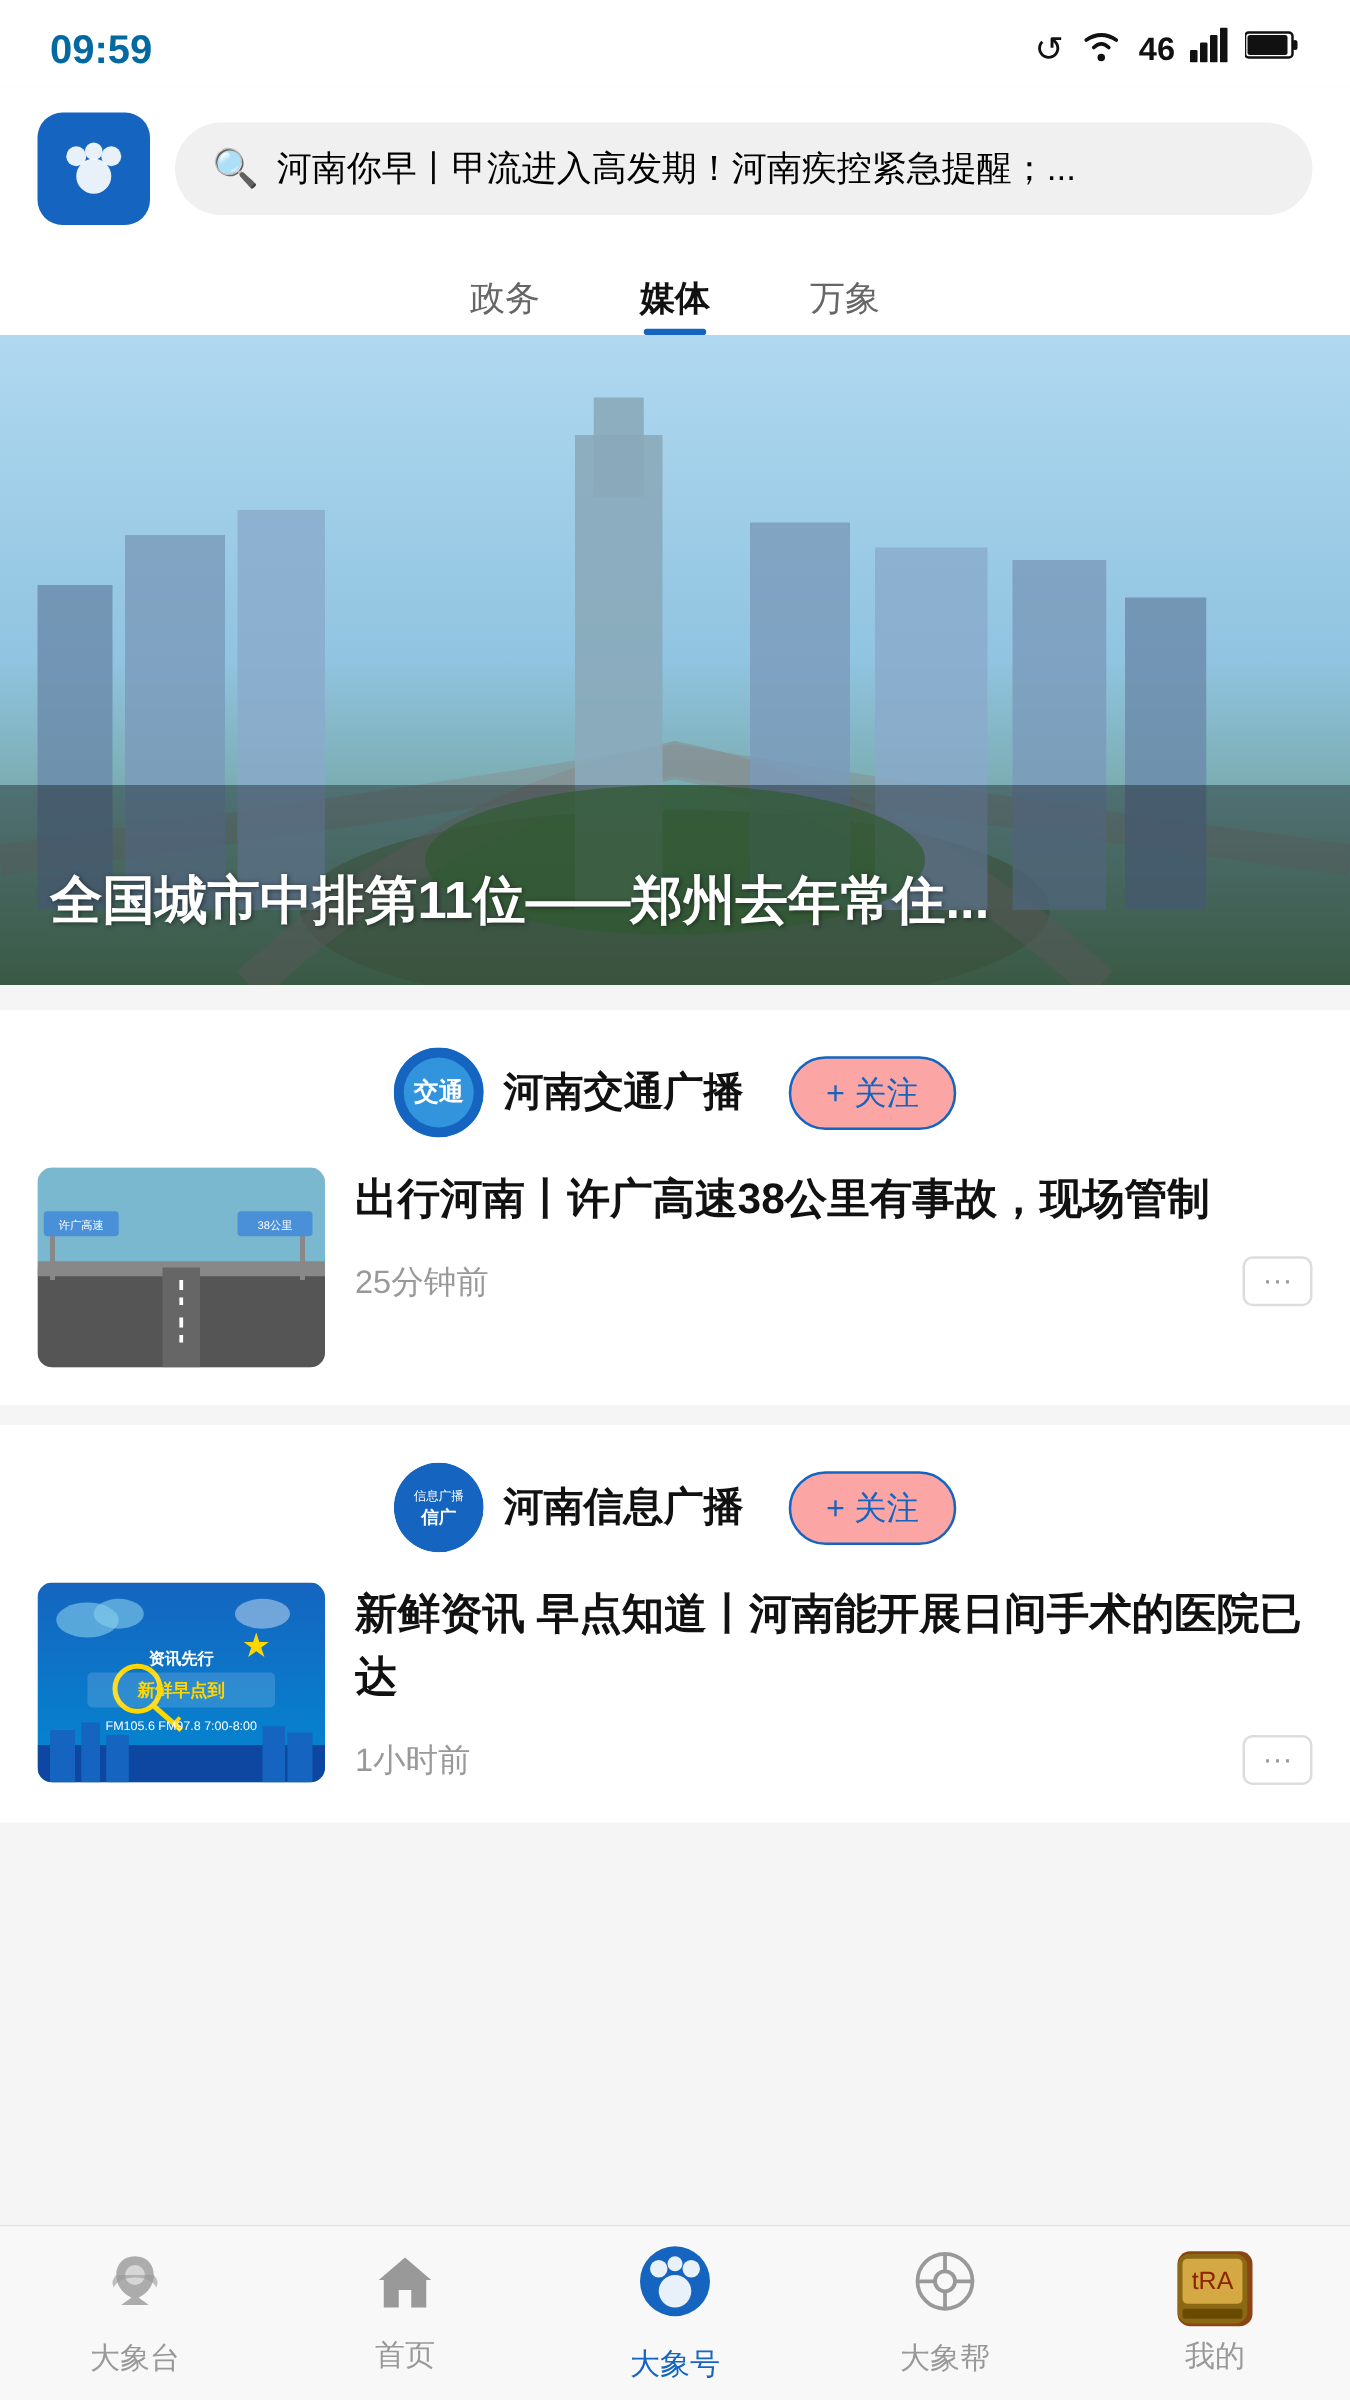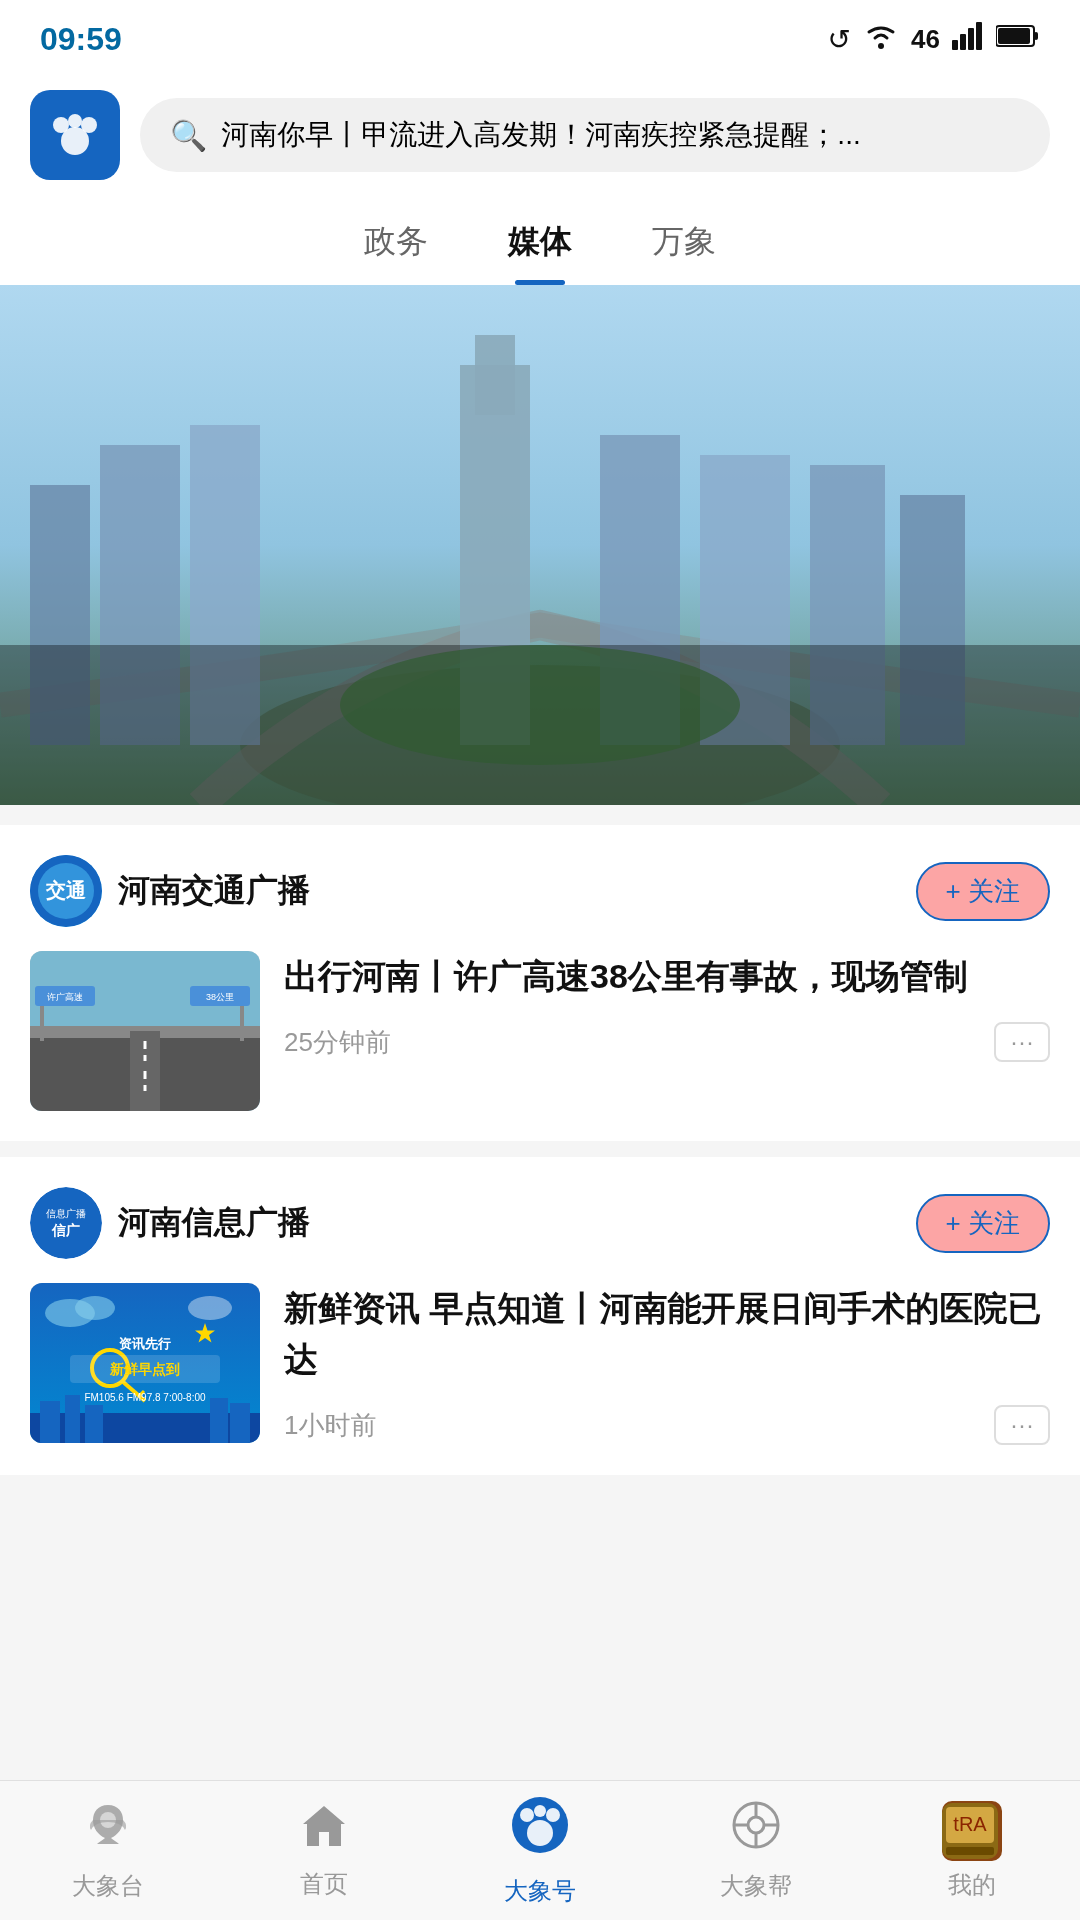"政务" .nav-tab { font-size: 32px -> 28px; padding-bottom: 21px -> 10px }
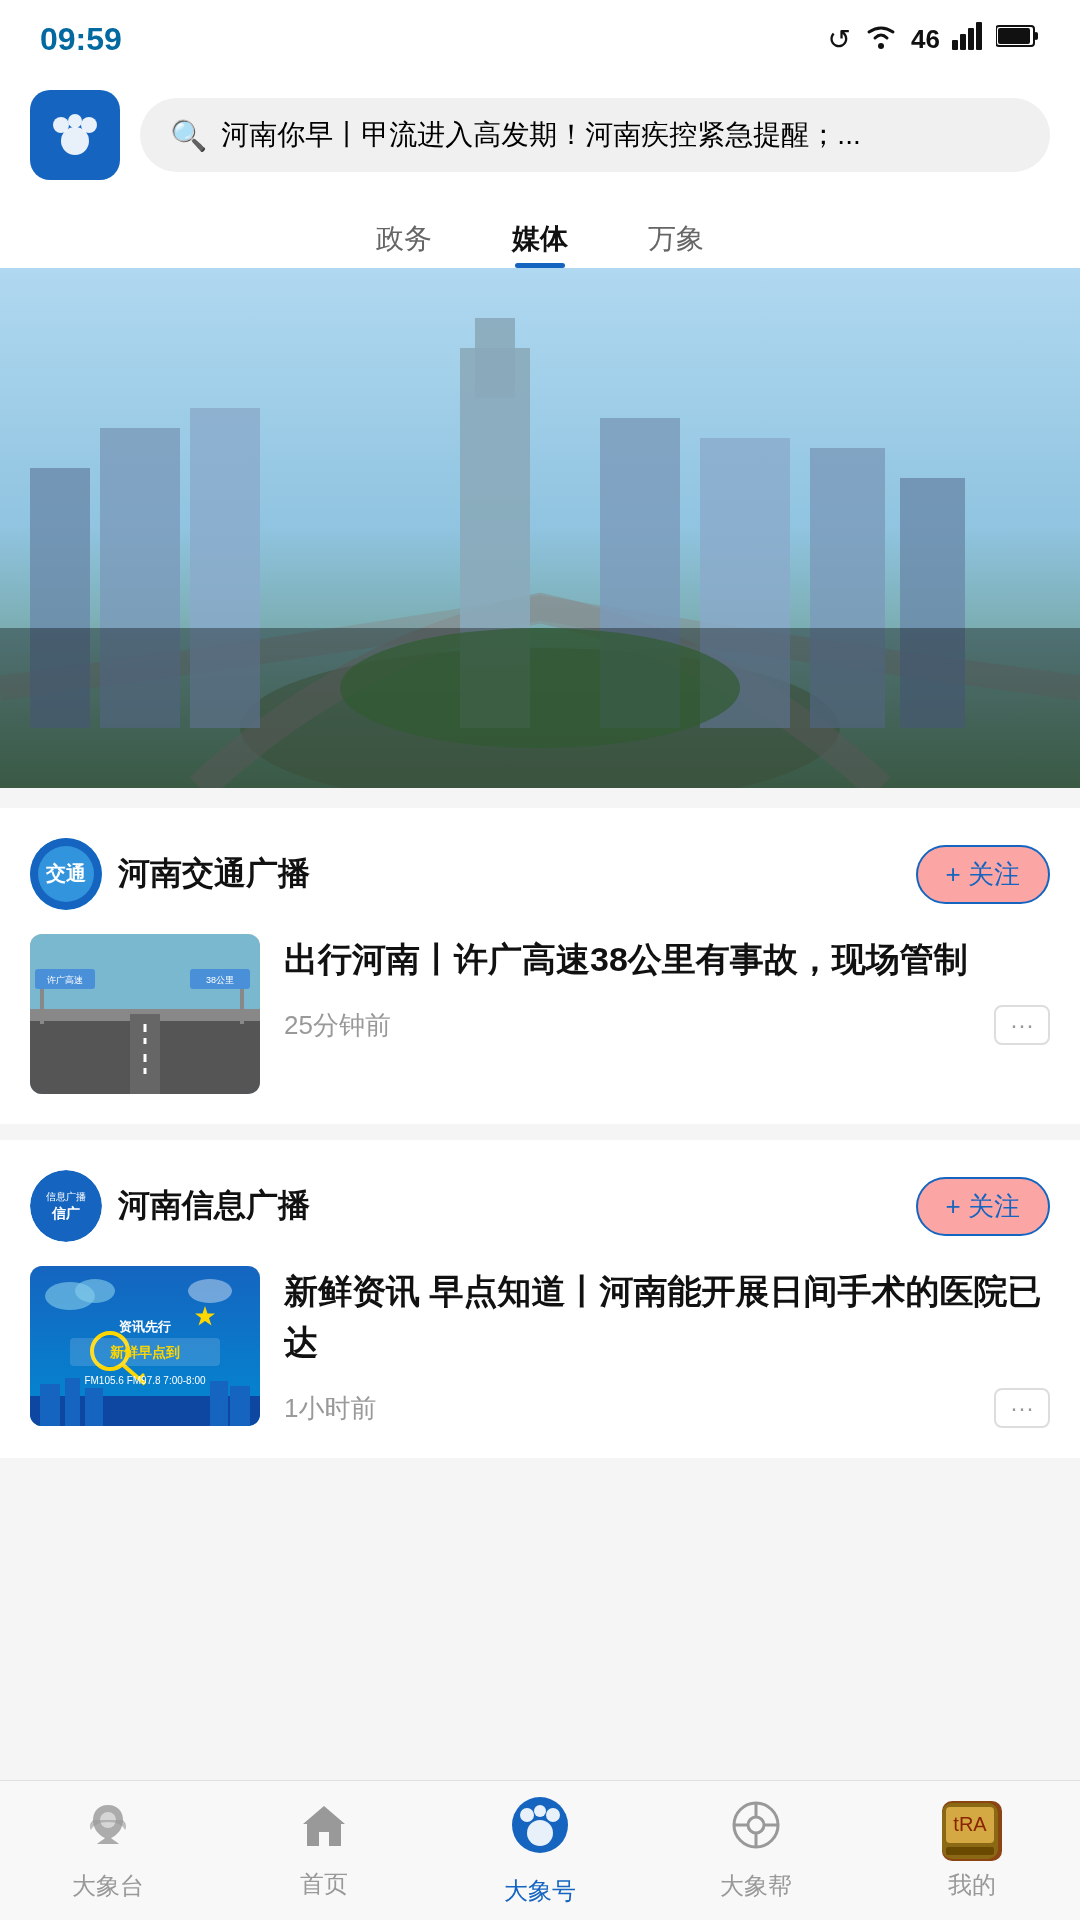"全国城市中排第11位——郑州去年常住..." div.hero-text { html: none -> <div>全国城市中排第11位——郑州去年常住...</div> }
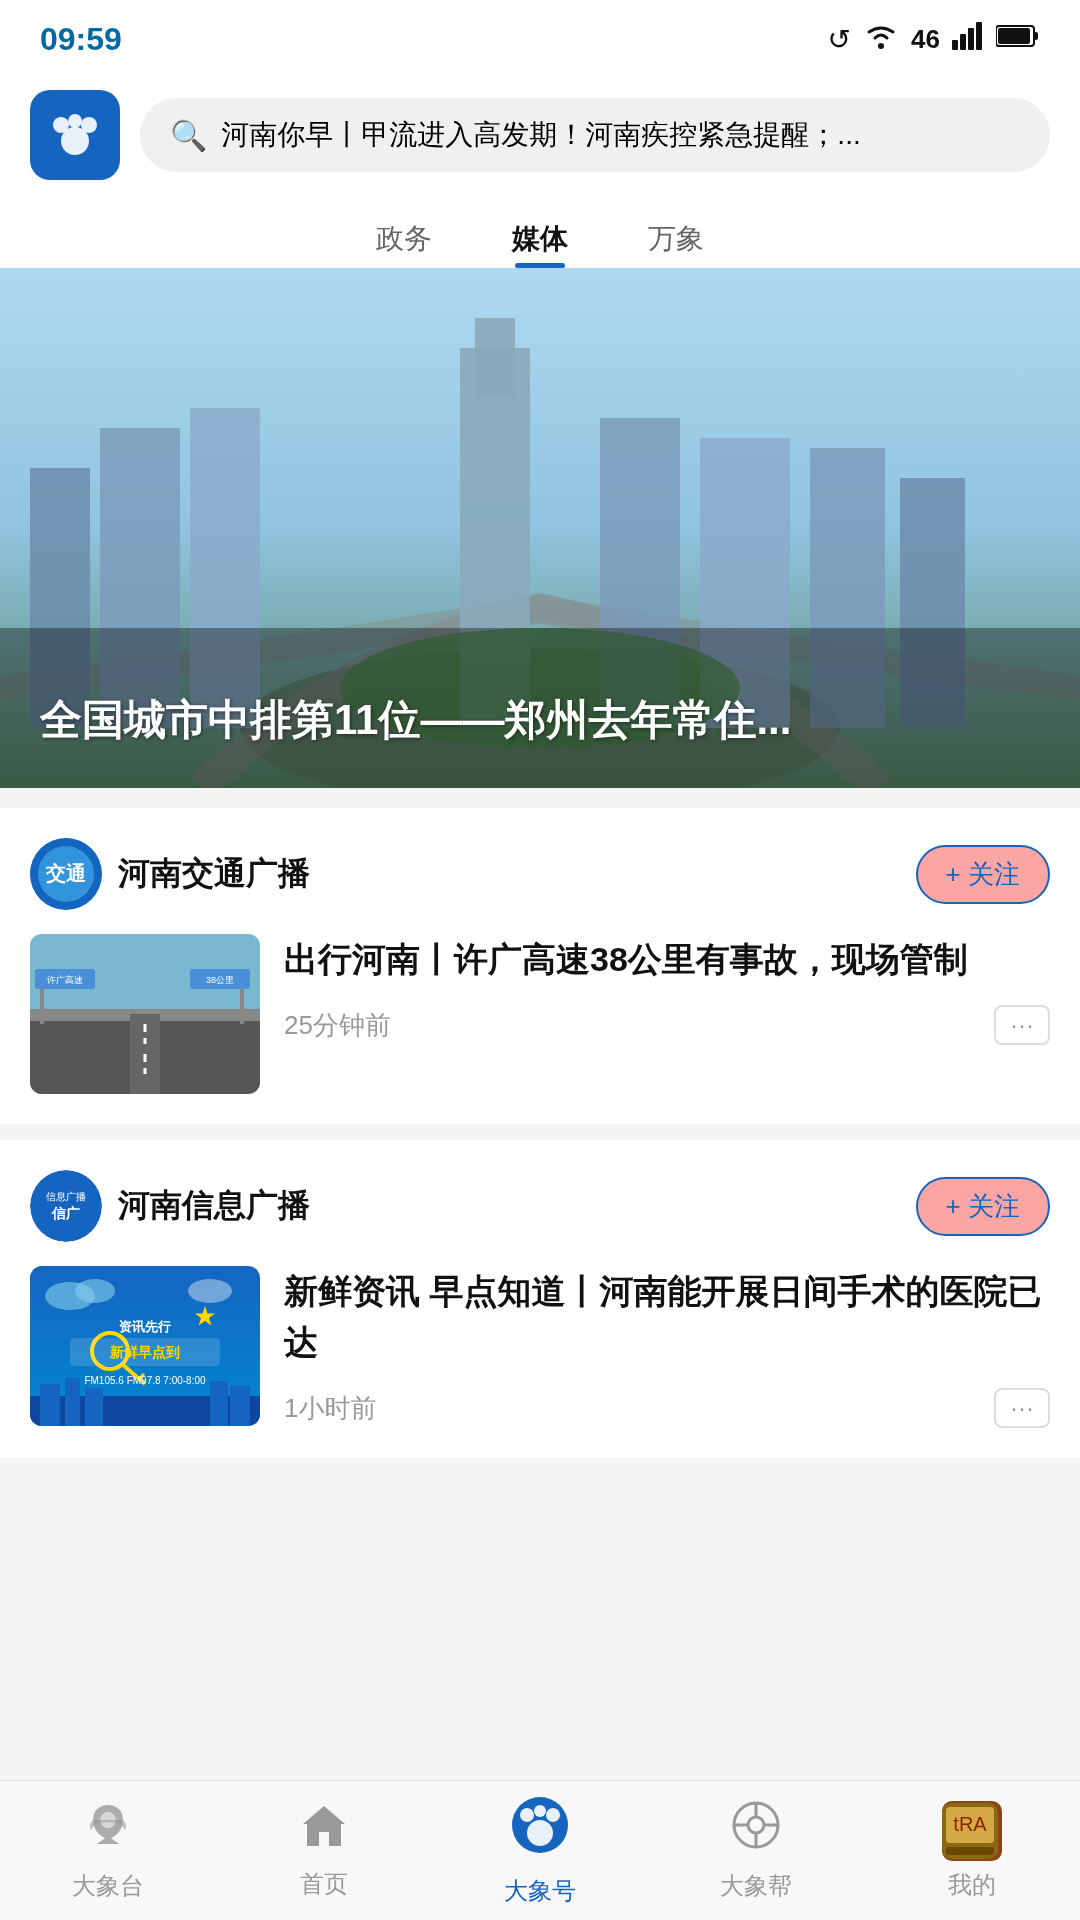"交通" .card-header { justify-content: space-between -> center }
